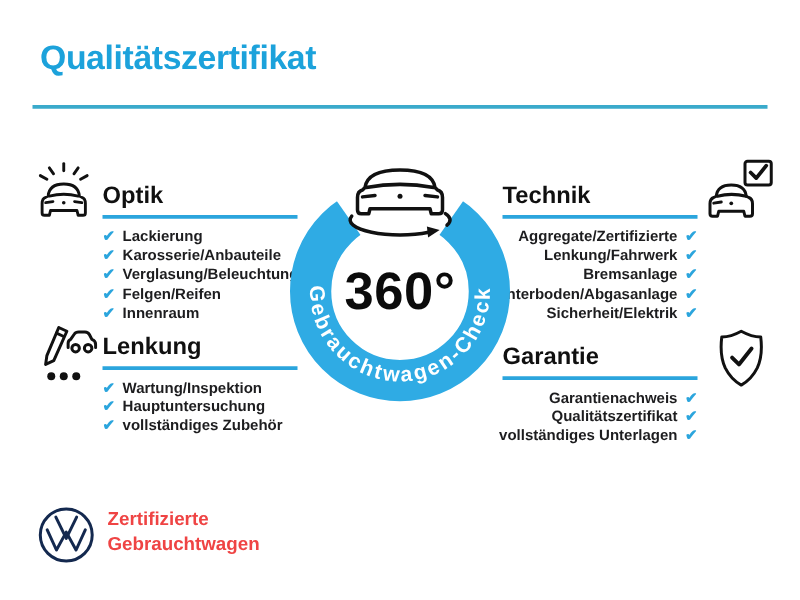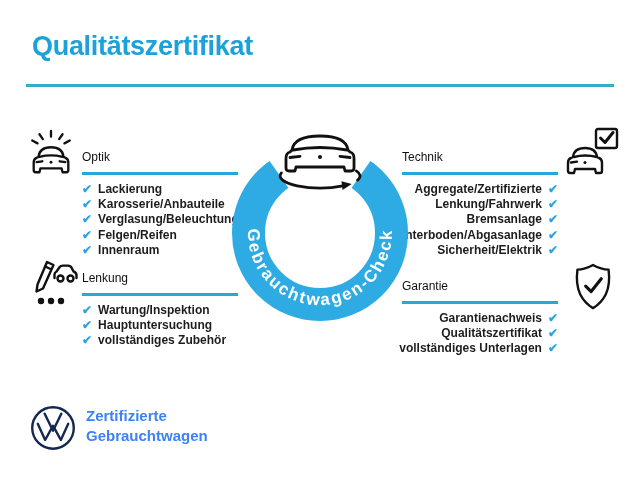"Optik" .sec .hd { font-size: 12px -> 19px; font-weight: 400 -> 700 }
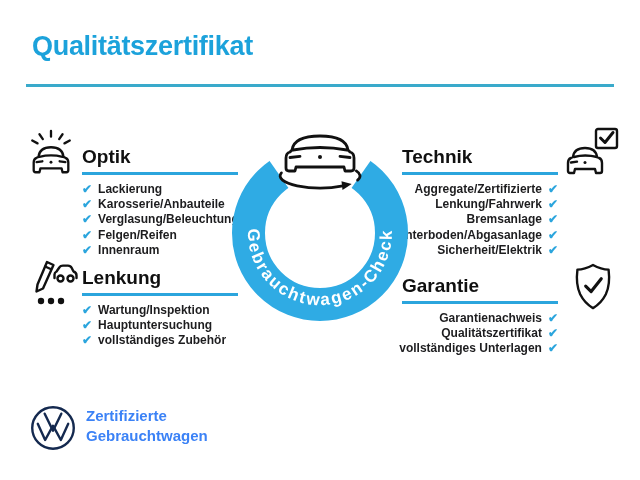"360°" div.deg { html: none -> <div>360°</div> }
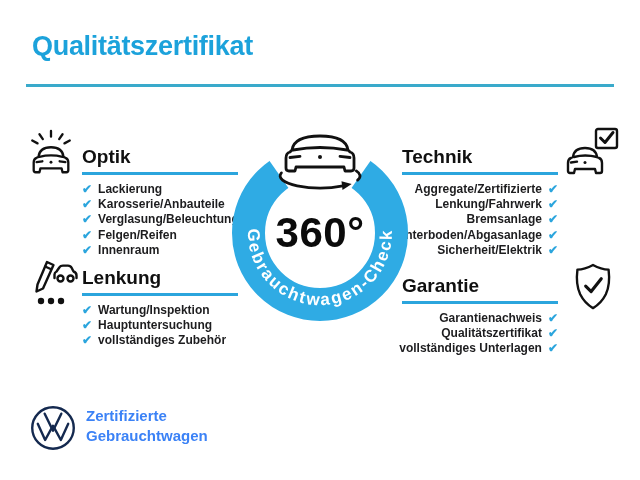"Zertifizierte" .brand-text { color: #3b82f6 -> #ef4444 }
